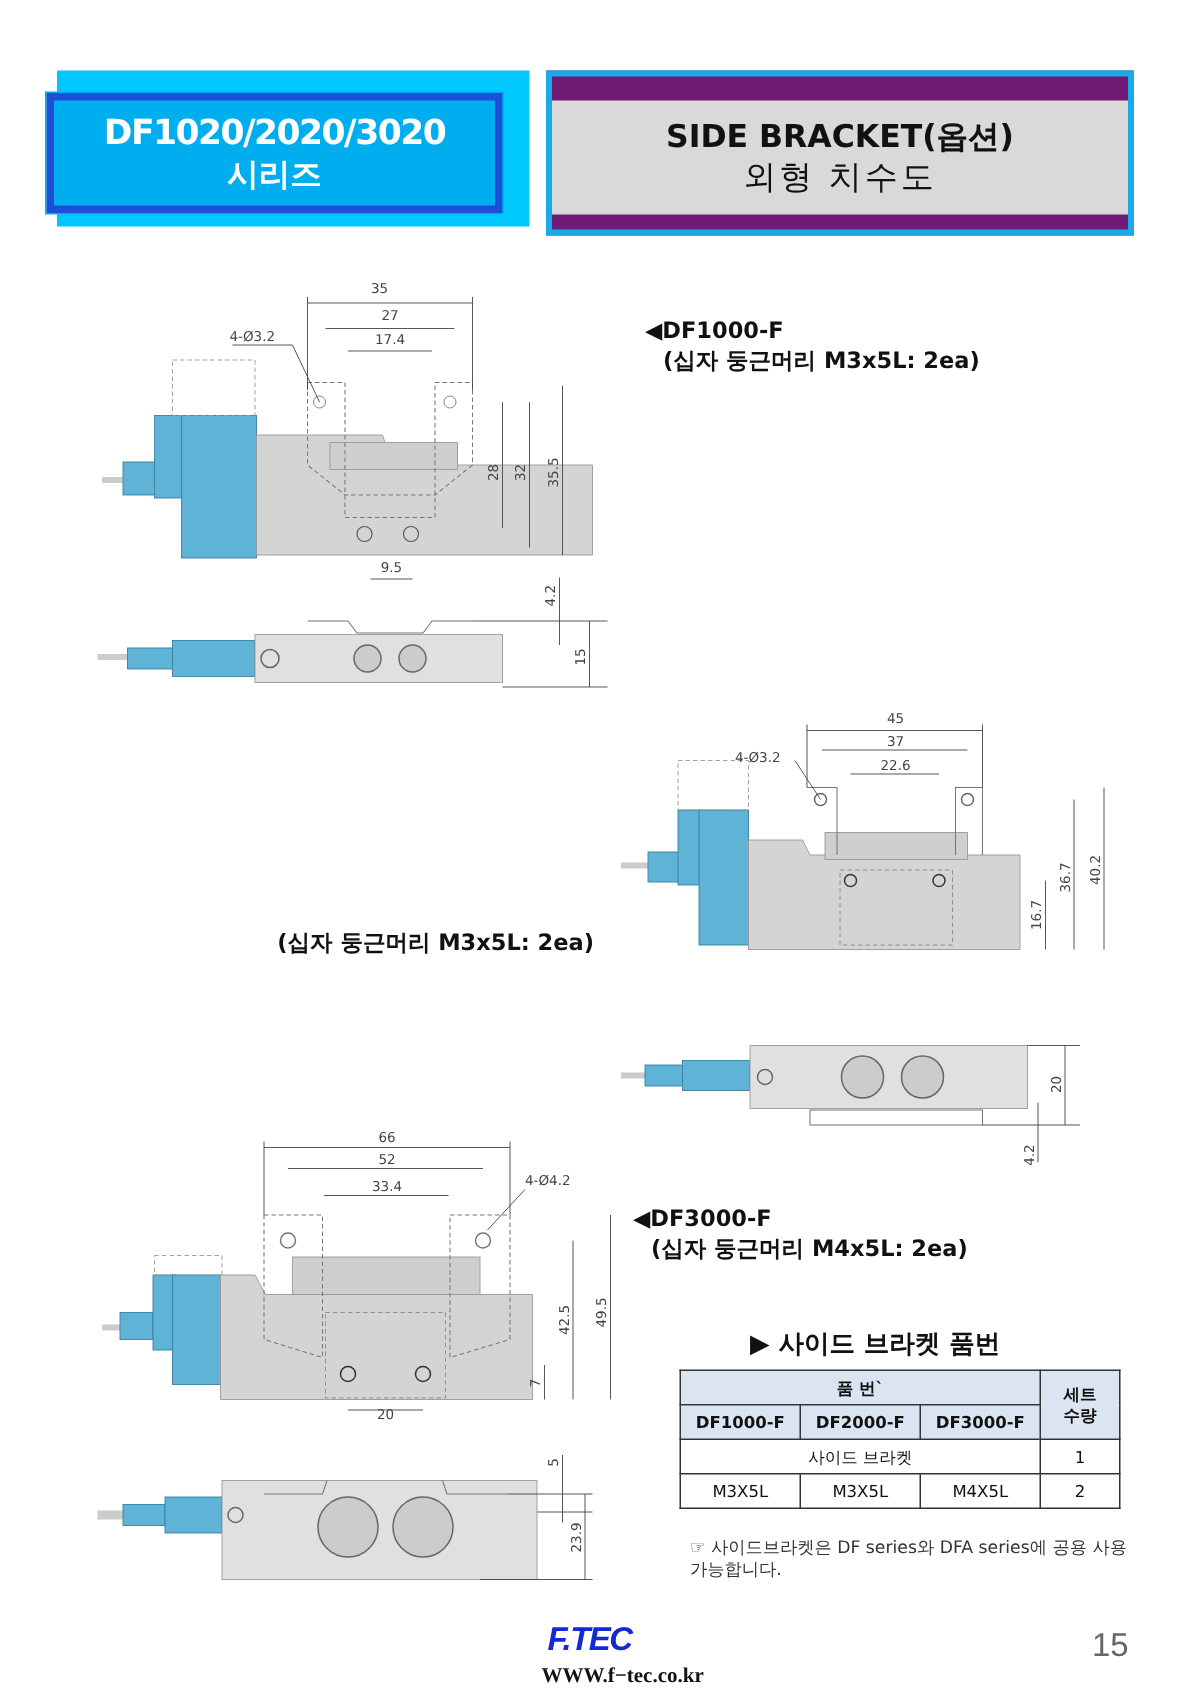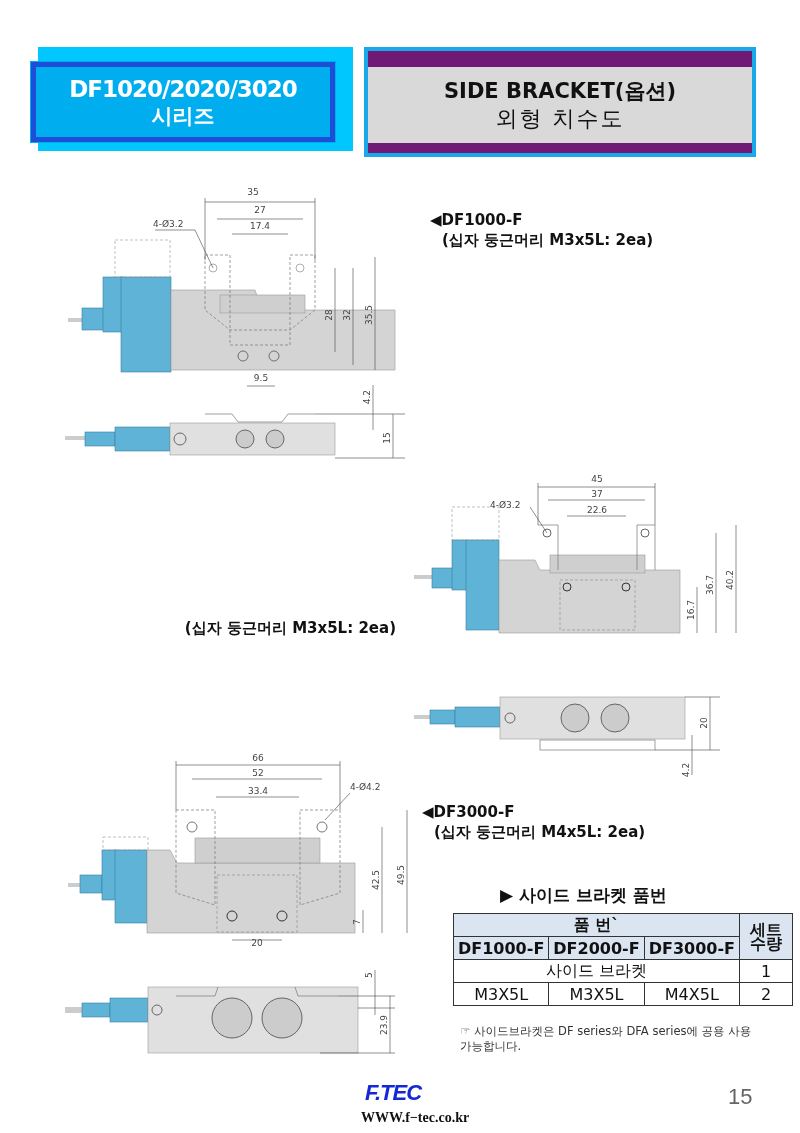"품 번`" table.parts { font-size: 16px -> 11px; width: 340px -> 294px }
